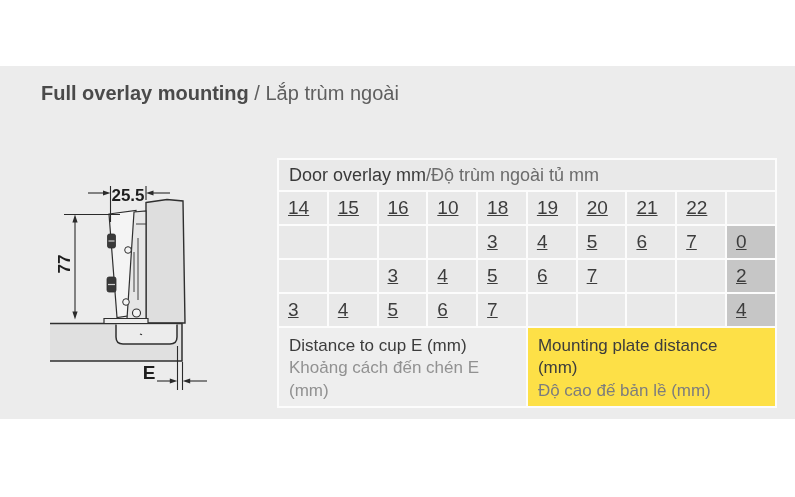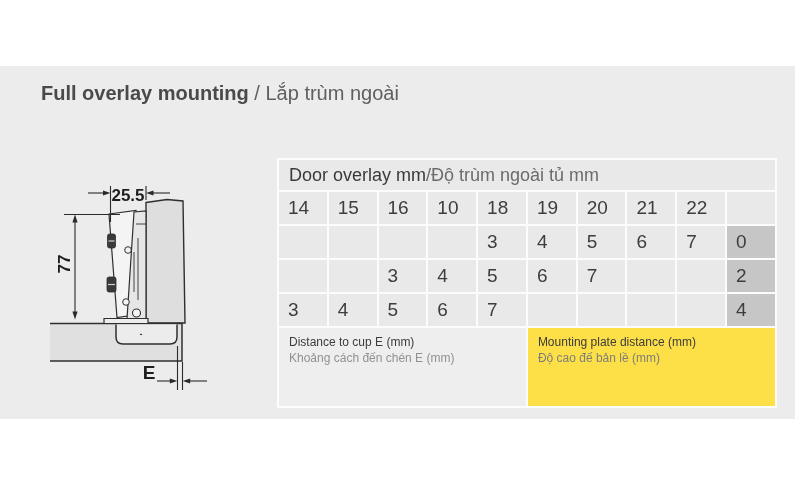"14" .num { text-decoration: none -> underline }
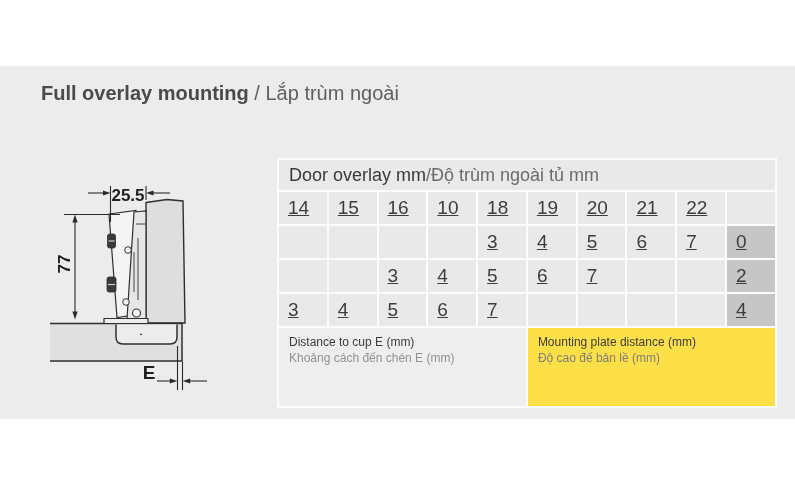"Distance to cup E (mm)" .foot { font-size: 12px -> 17px }
